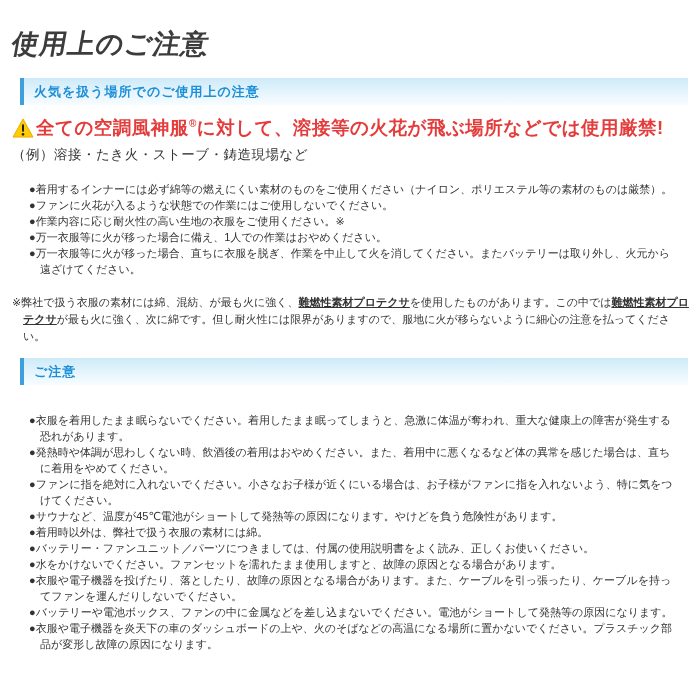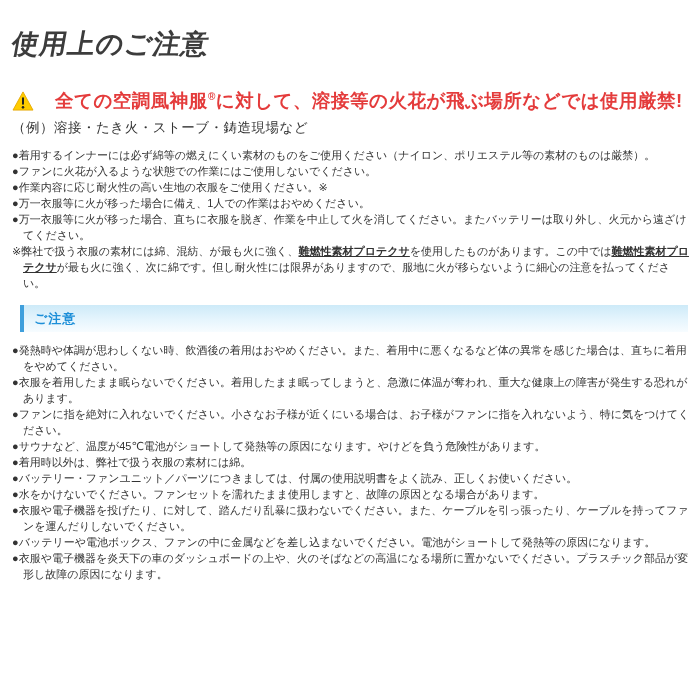"火気を扱う場所でのご使用上の注意" div.section-header { html: none -> <div>火気を扱う場所でのご使用上の注意</div> }
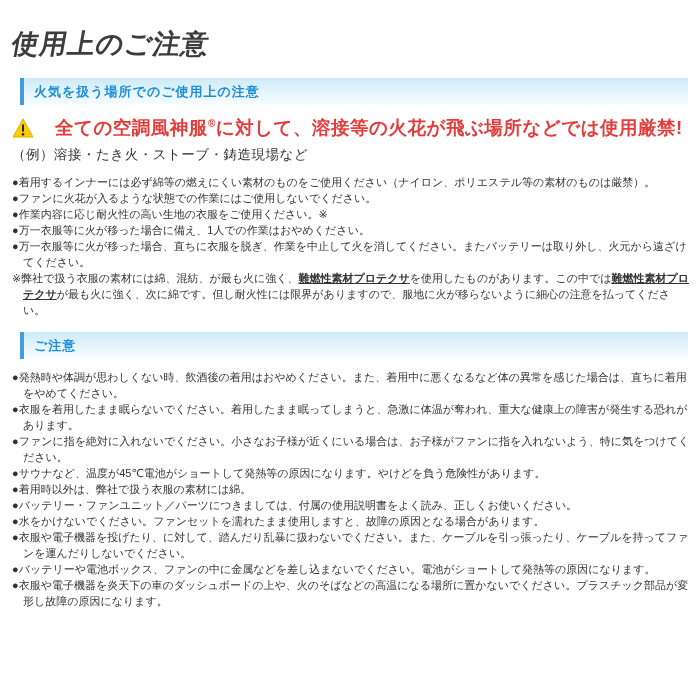"全ての空調風神服®に対して、溶接等の火花が飛ぶ場所などでは使用厳禁!" .warning-row { gap: 21px -> 2px }
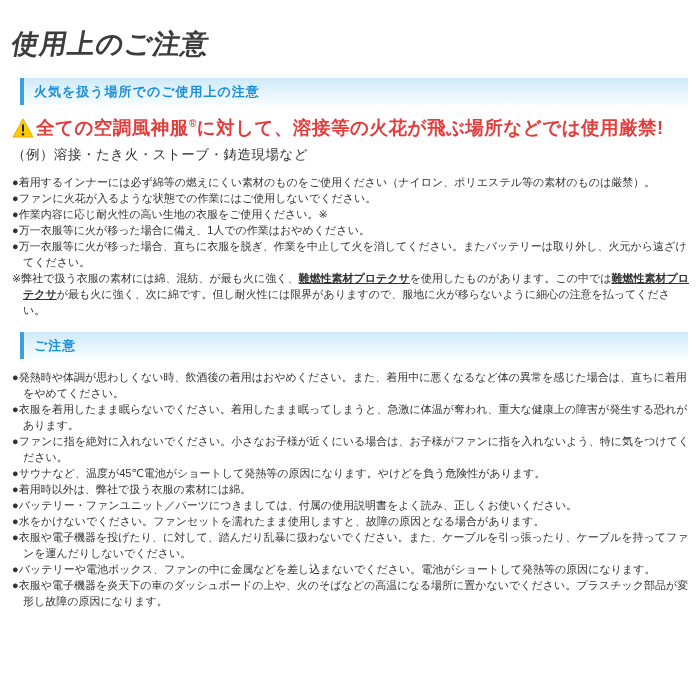"●着用するインナーには必ず綿等の燃えにくい素材のものをご使用ください（ナイロン、" ul.notice-list { margin: 0 -> 17px }
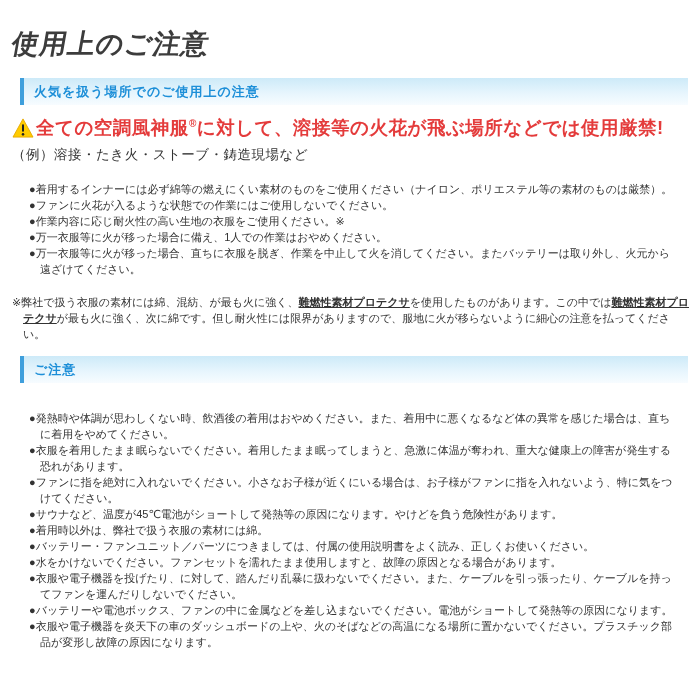"難燃性素材プロテクサ" .material-note .uline { font-family: none -> Liberation Mono, monospace }
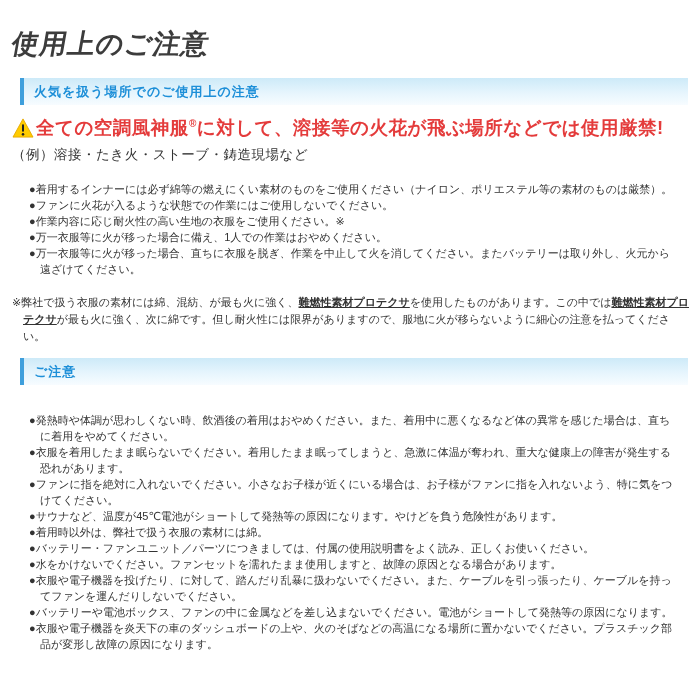"●発熱時や体調が思わしくない時、飲酒後の着用はおやめください。また、着用中に悪く" li { order: before "●衣服を着用したまま眠らないでください。着用したまま眠ってしまうと、急激に体温が" -> after "●衣服を着用したまま眠らないでください。着用したまま眠ってしまうと、急激に体温が" }
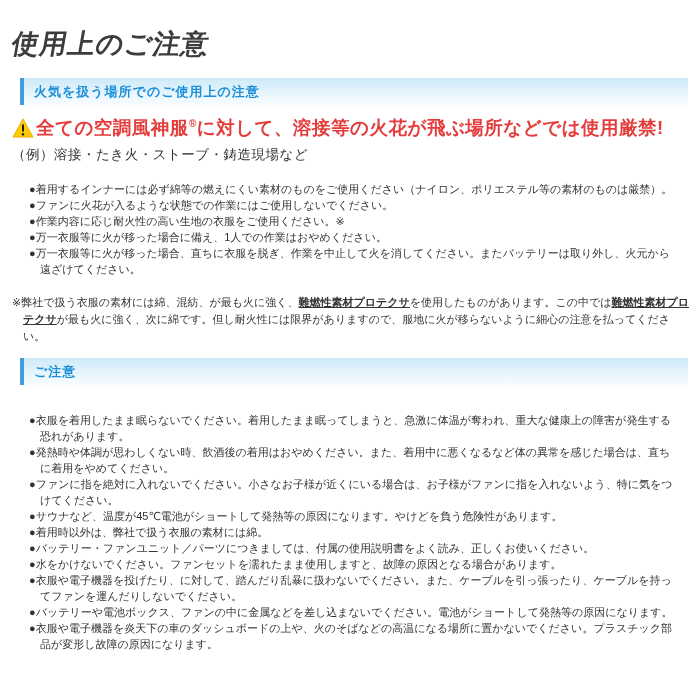"●衣服や電子機器を投げたり、に対して、踏んだり乱暴に扱わないでください。また、ケ" li { text: に対して、踏んだり乱暴に扱わないでください -> 落としたり、故障の原因となる場合があります }
